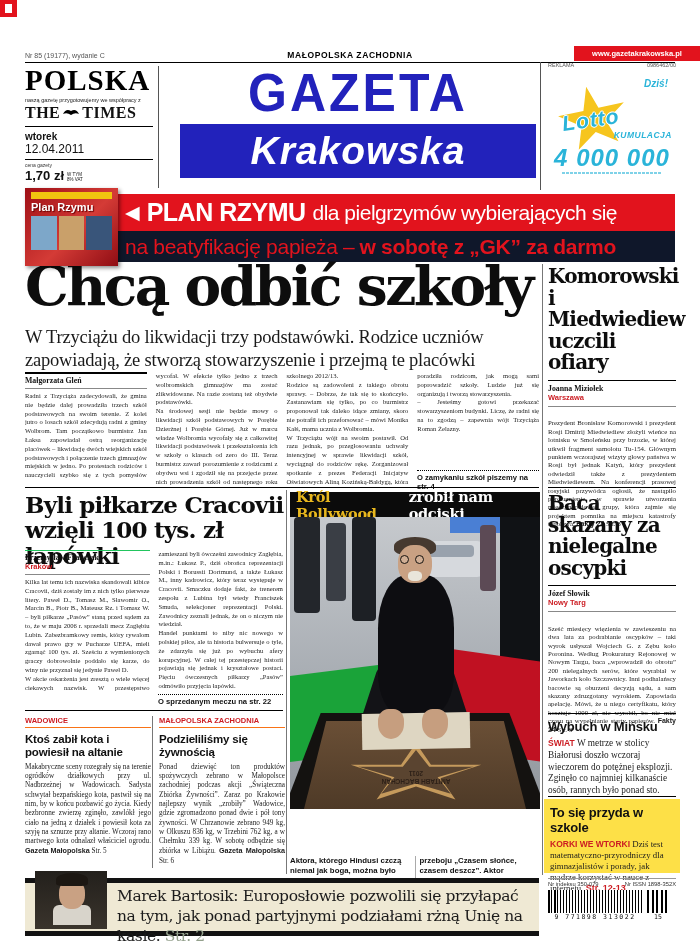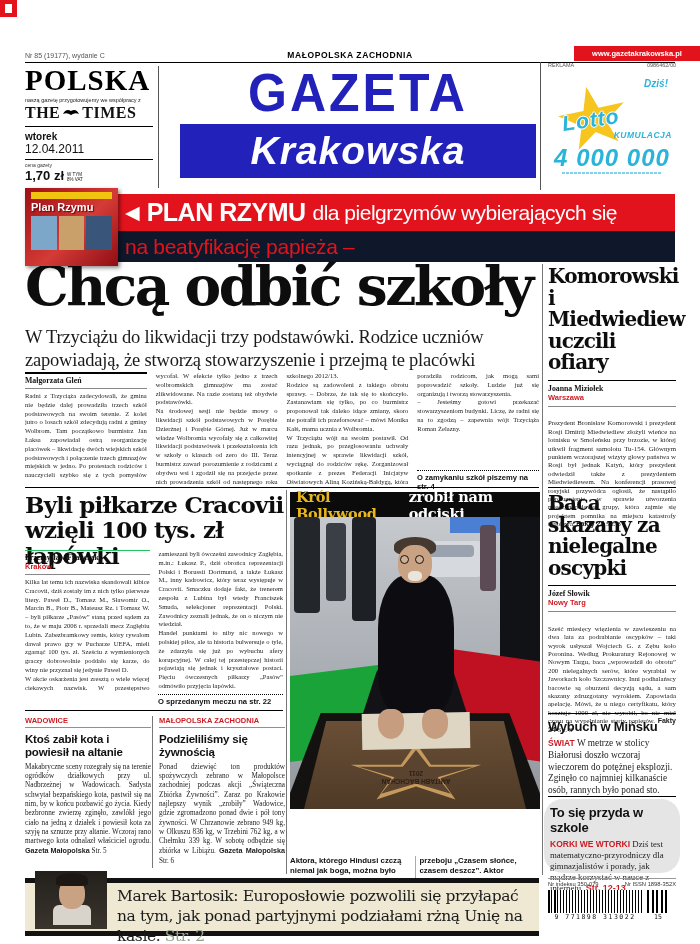"w sobotę z „GK” za" span.banner-bold2 { html: none -> <span>w sobotę z „GK” za darmo</span> }
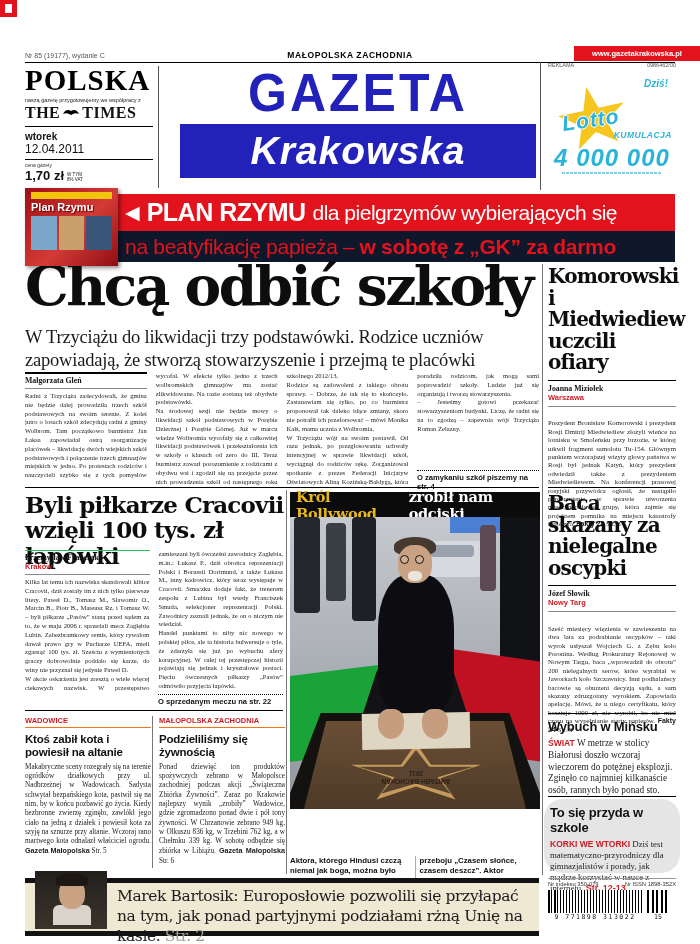"To się przyda w szkole" .school-box { background: #e5e5e5 -> #fde047; border-radius: 19px -> none }
